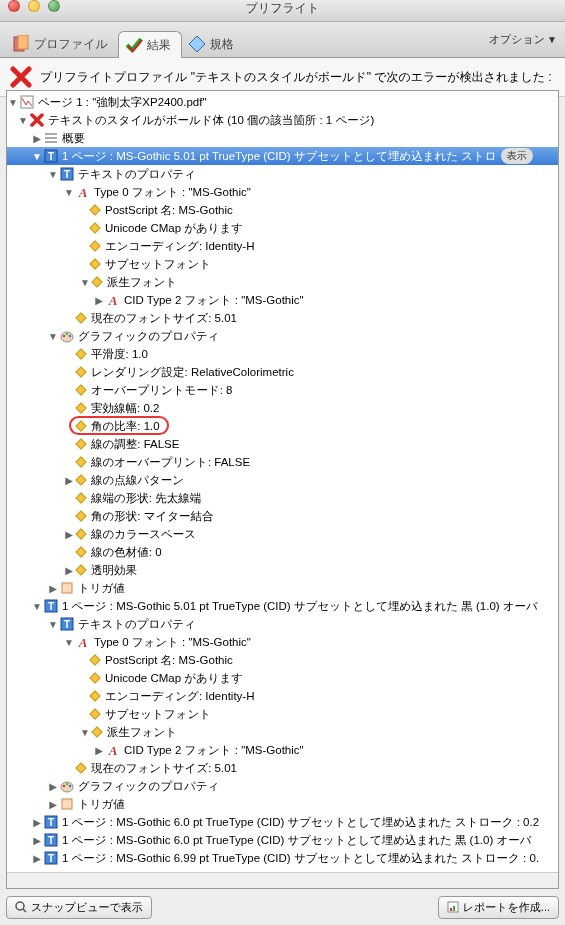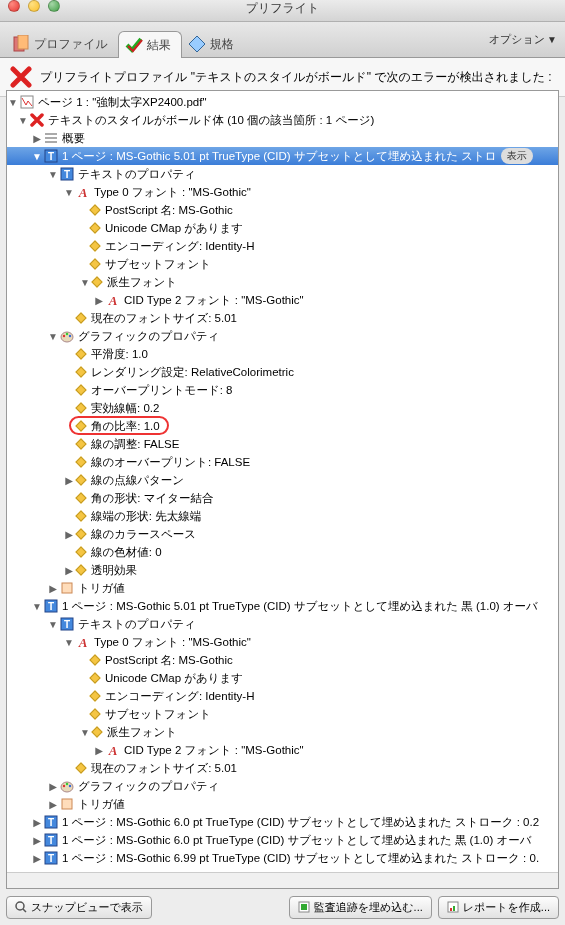"角の形状: マイター結合" div.node { order: before "線端の形状: 先太線端" -> after "線端の形状: 先太線端" }
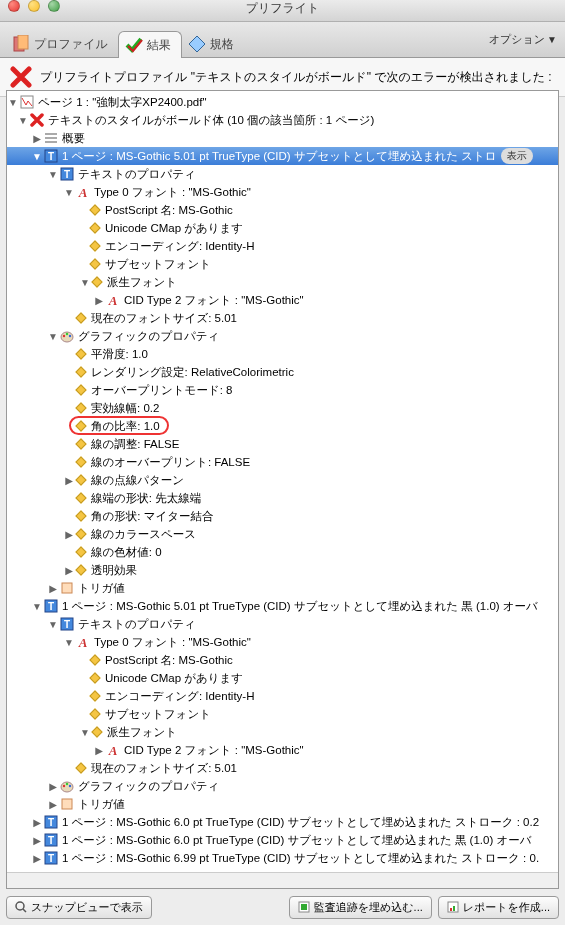"監査追跡を埋め込む..." div.footer-btn { html: <div> <span> <svg> <rect></rect> <rect></rect> </svg> </span> <span>監査追跡を埋め込む...</span> </div> -> none }
